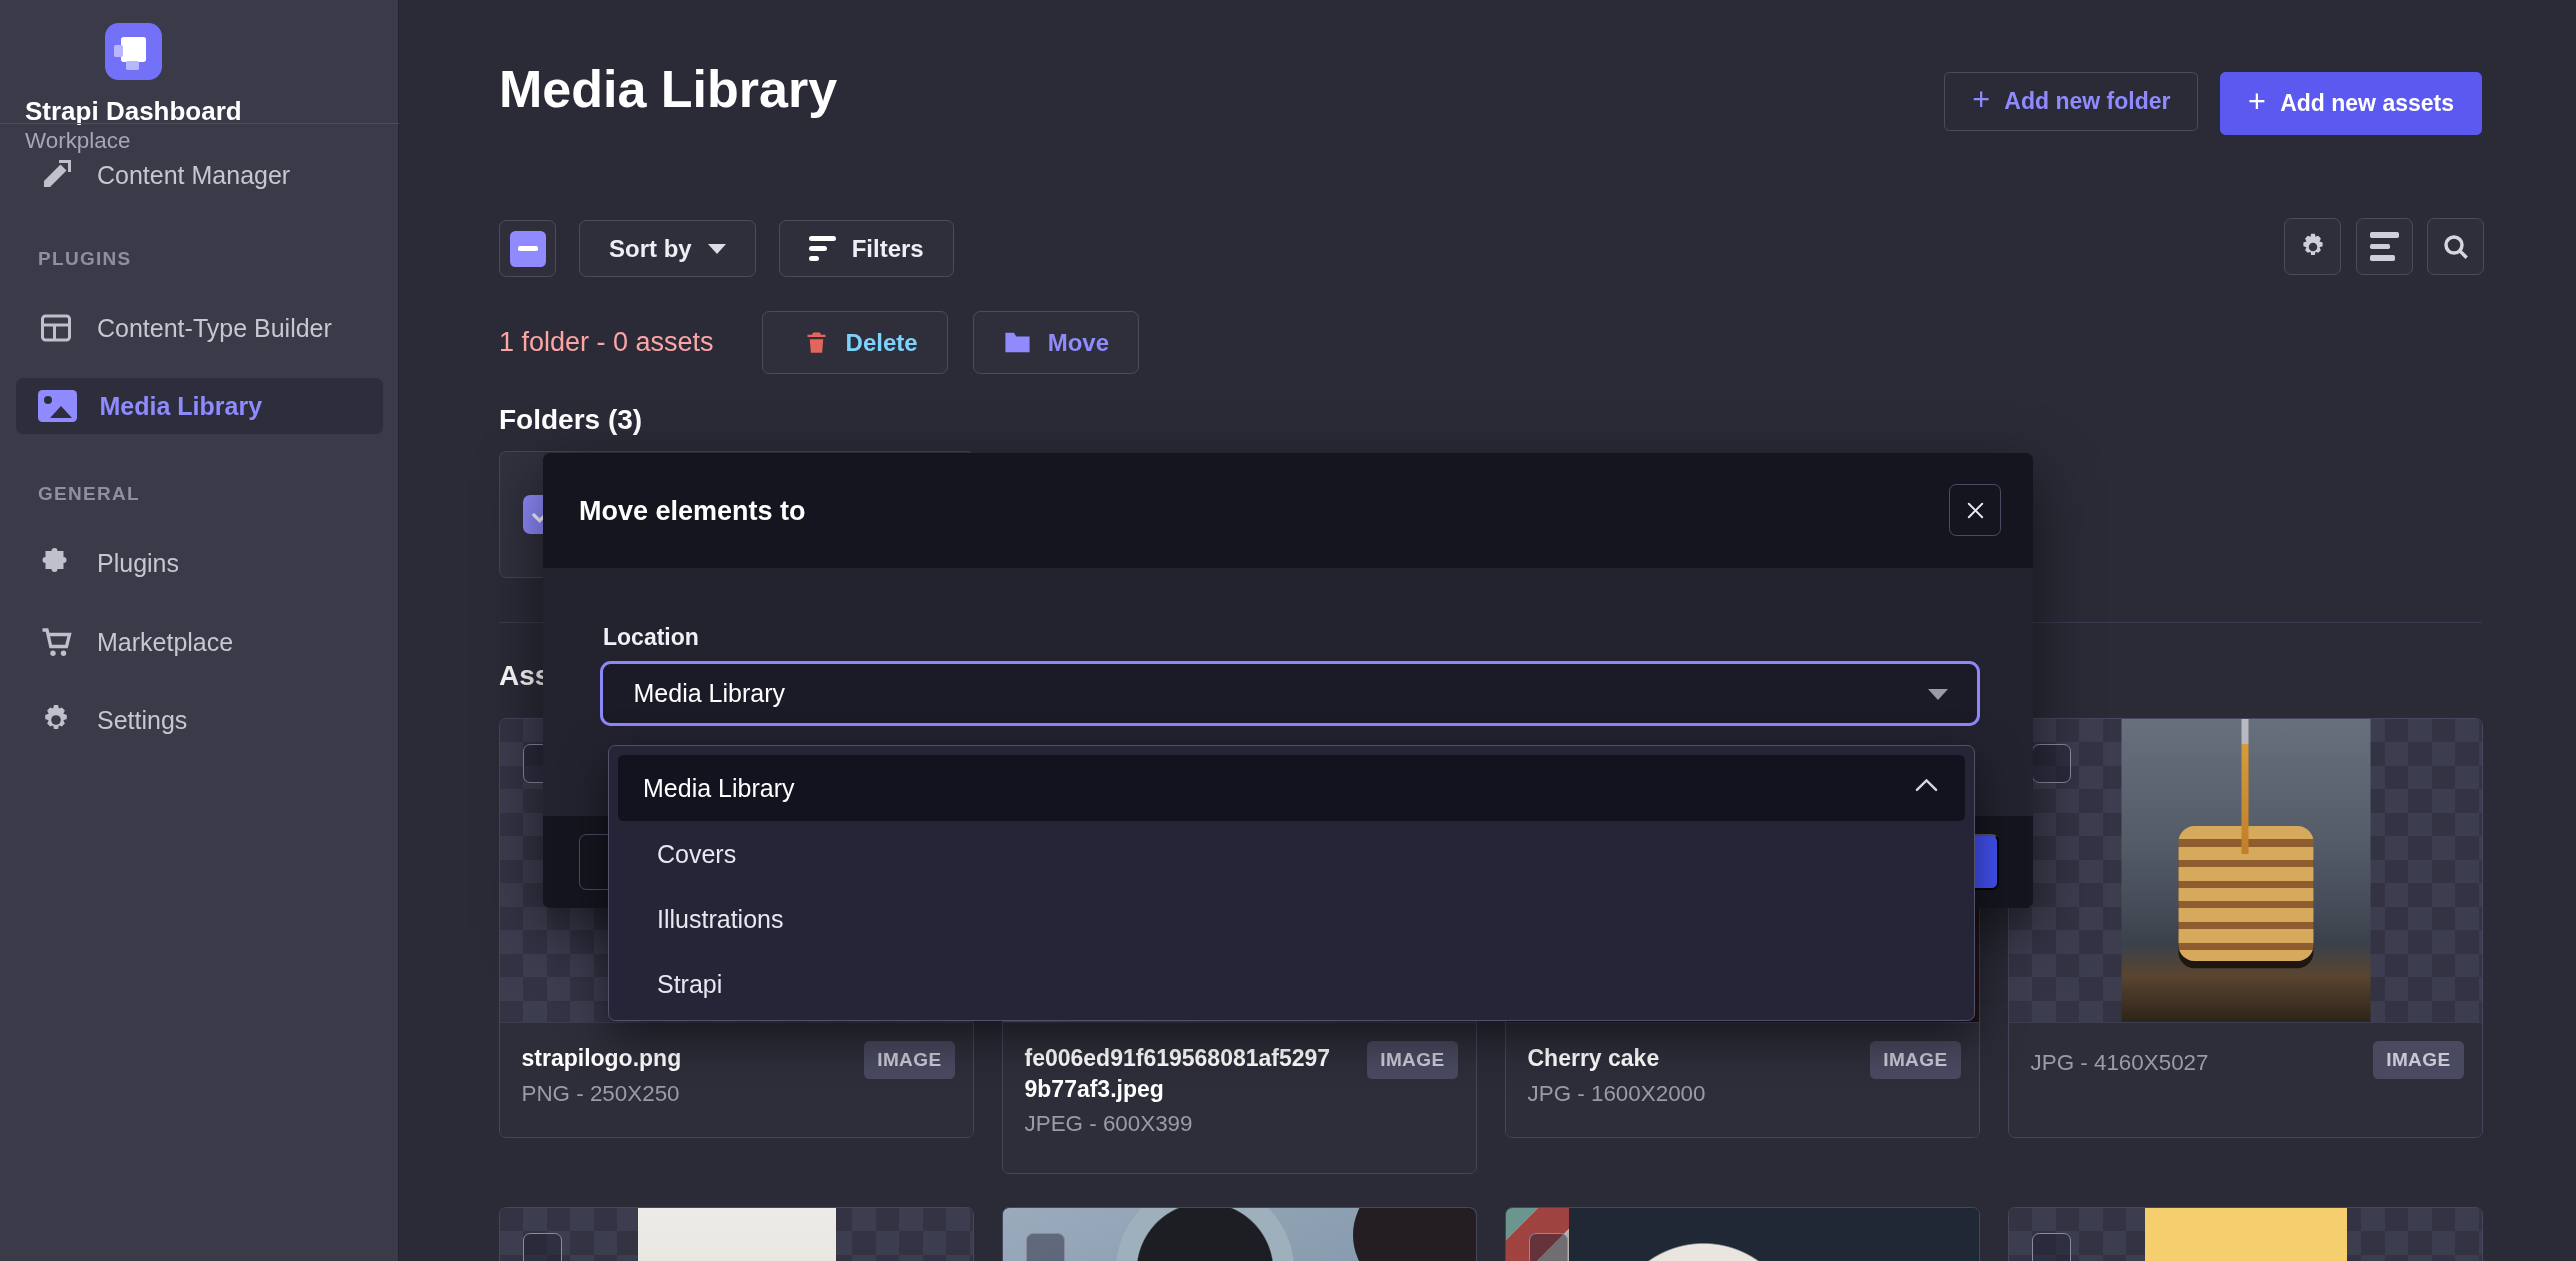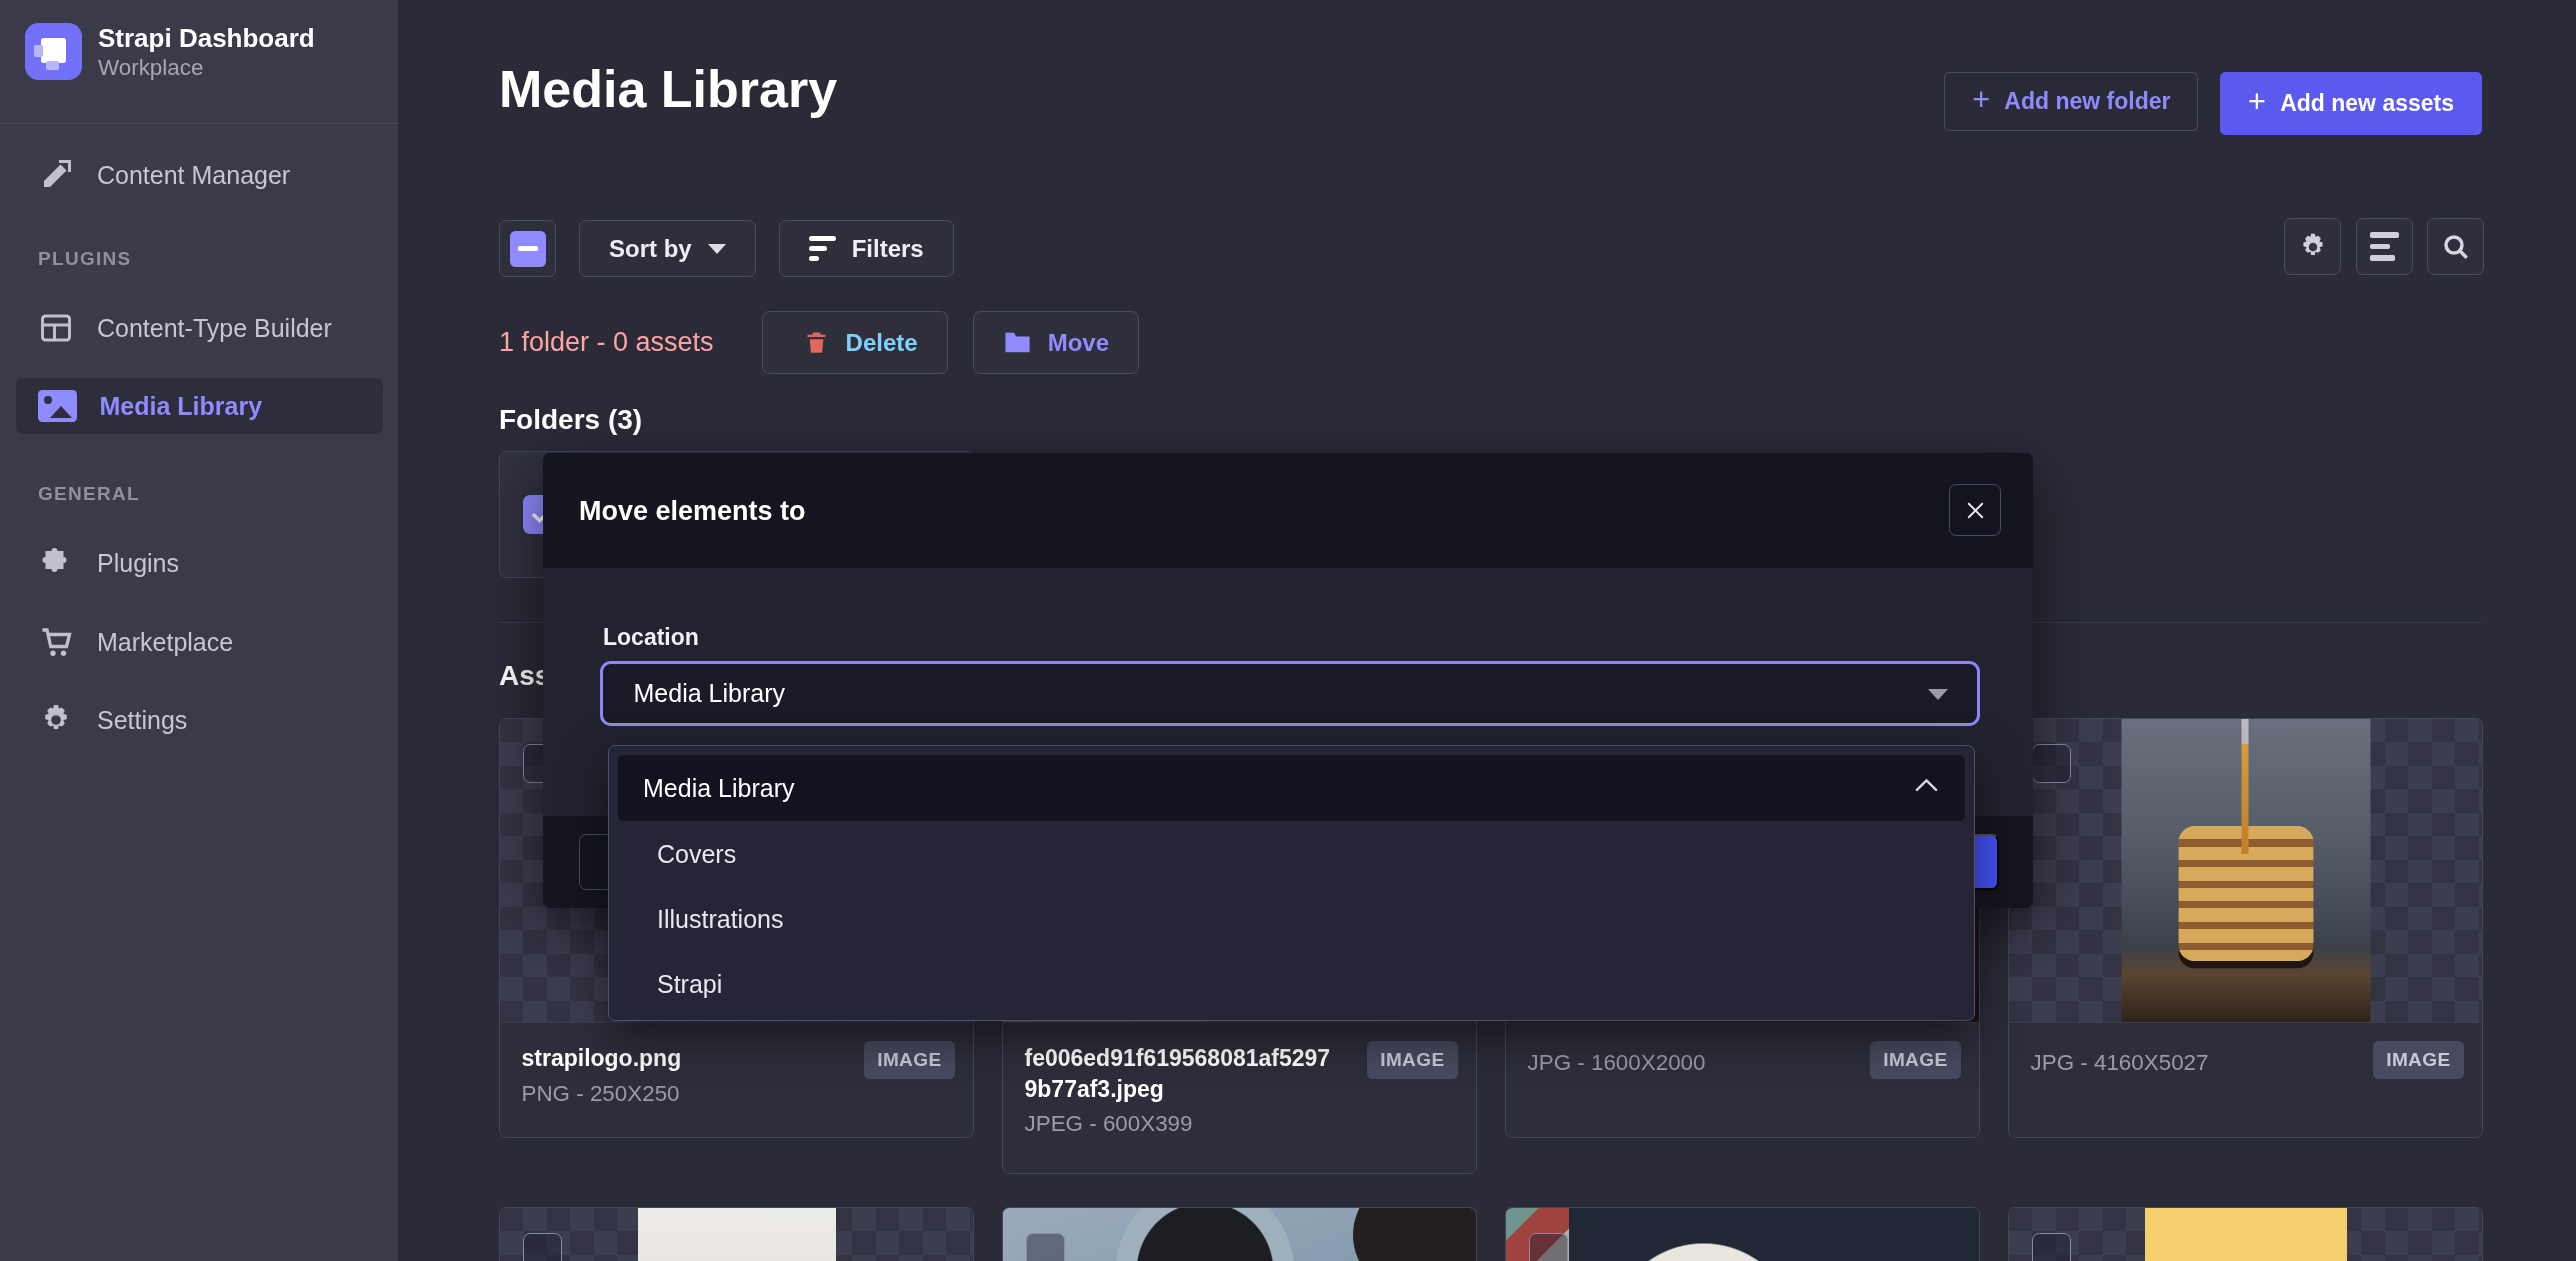"Strapi Dashboard" .logo-row { flex-direction: none -> column }
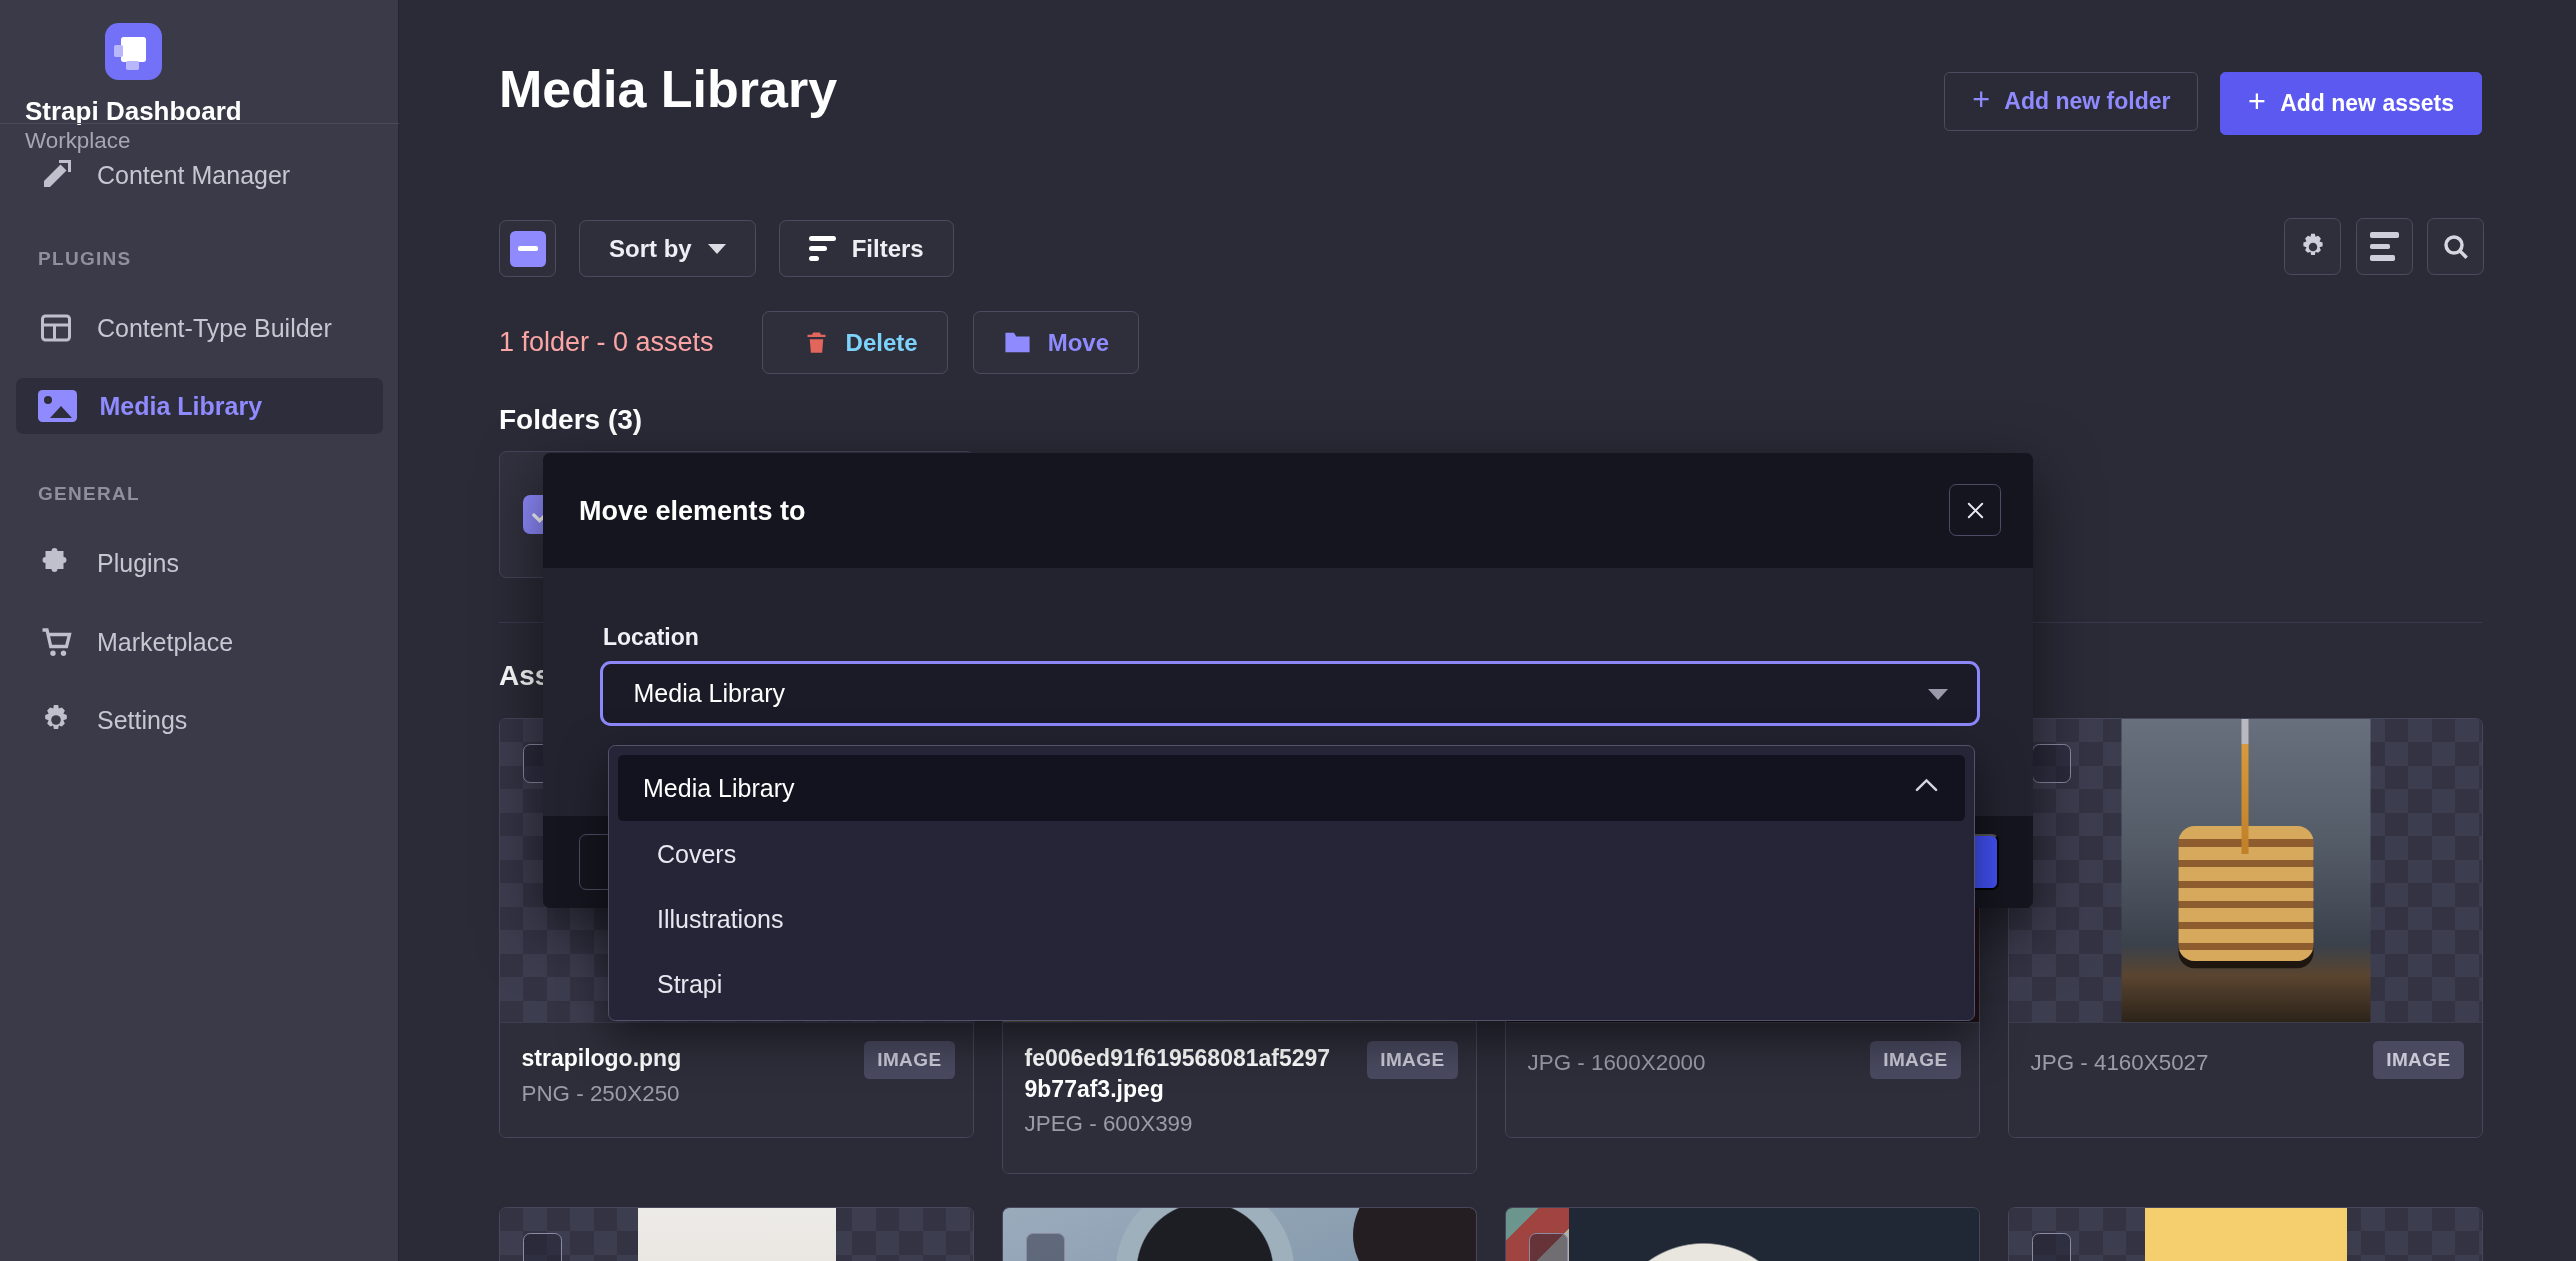"Cherry cake" div.card-title { html: none -> <div>Cherry cake</div> }
